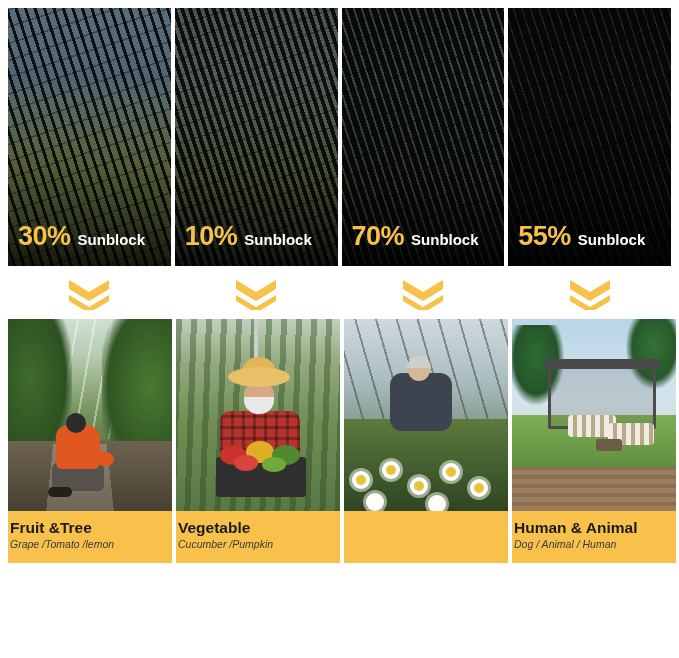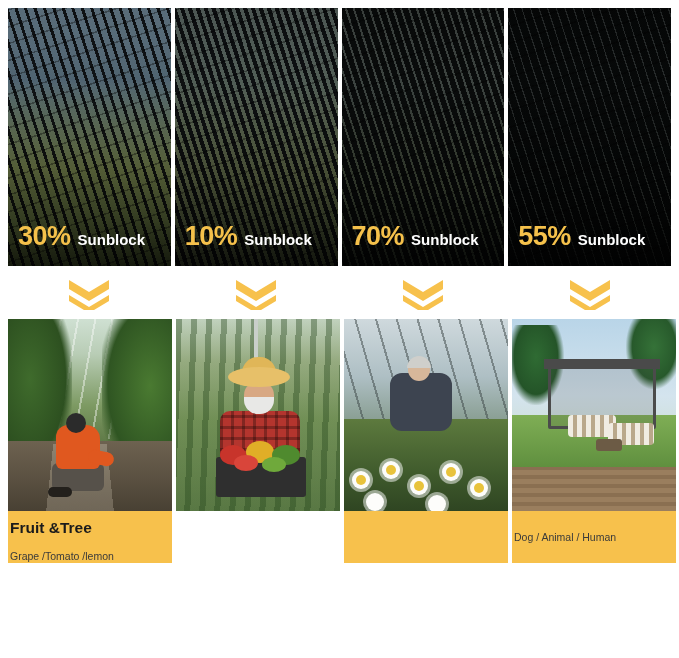"Vegetable" div.cap { html: none -> <div> <div>Vegetable</div> <div>Cucumber /Pumpkin</div> </div> }
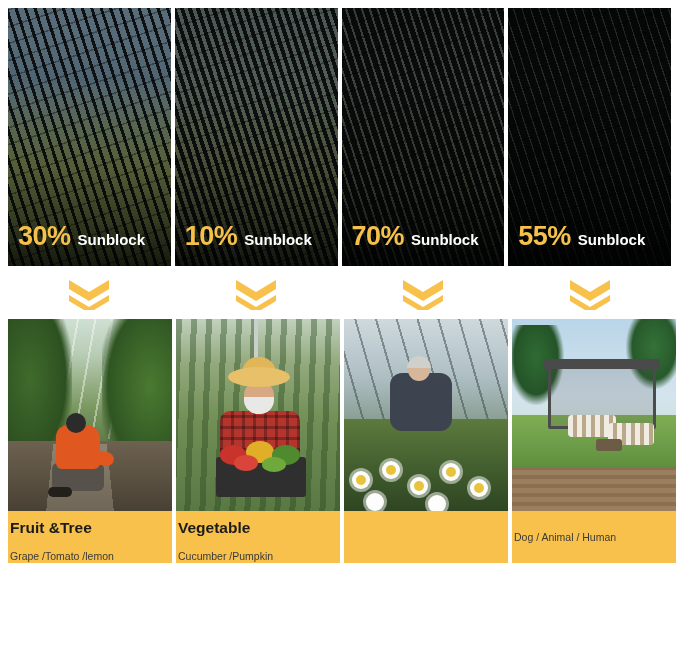"Human & Animal" div.cap-title { html: none -> <div>Human &amp; Animal</div> }
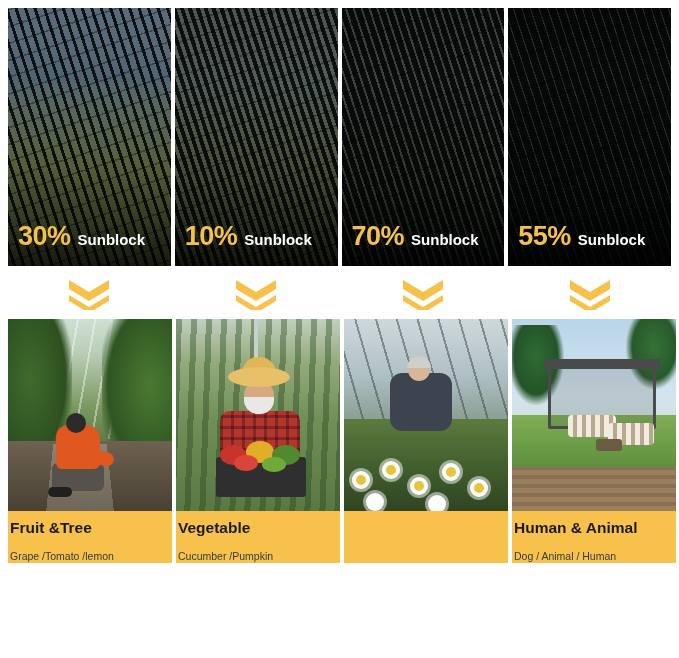"Grape /Tomato /lemon" .cap-sub { font-style: none -> italic; margin-top: 12px -> 0 }
